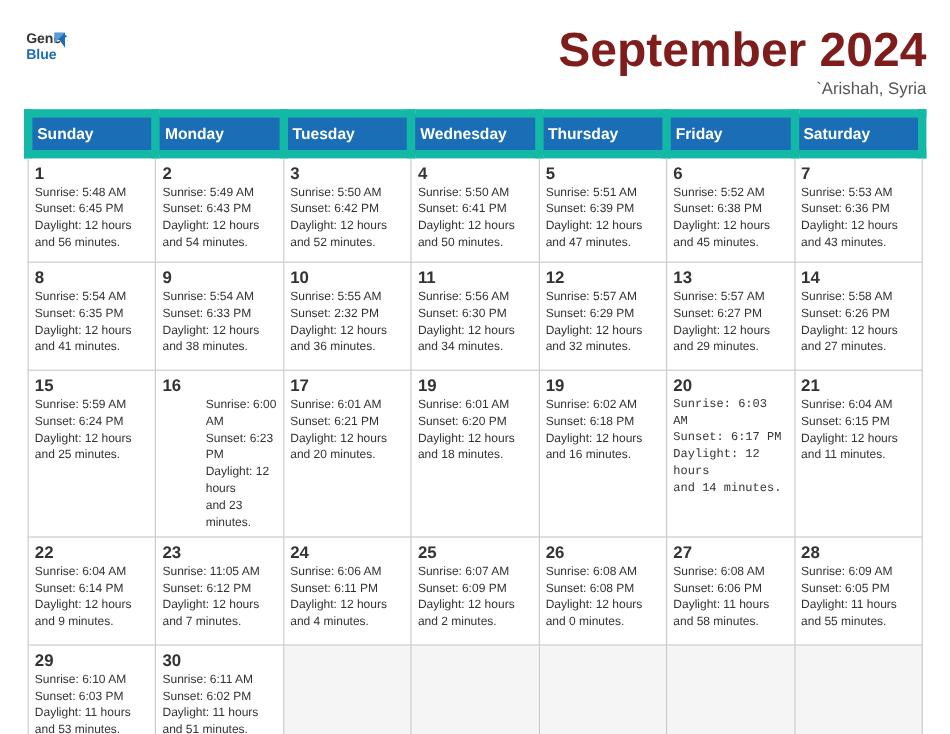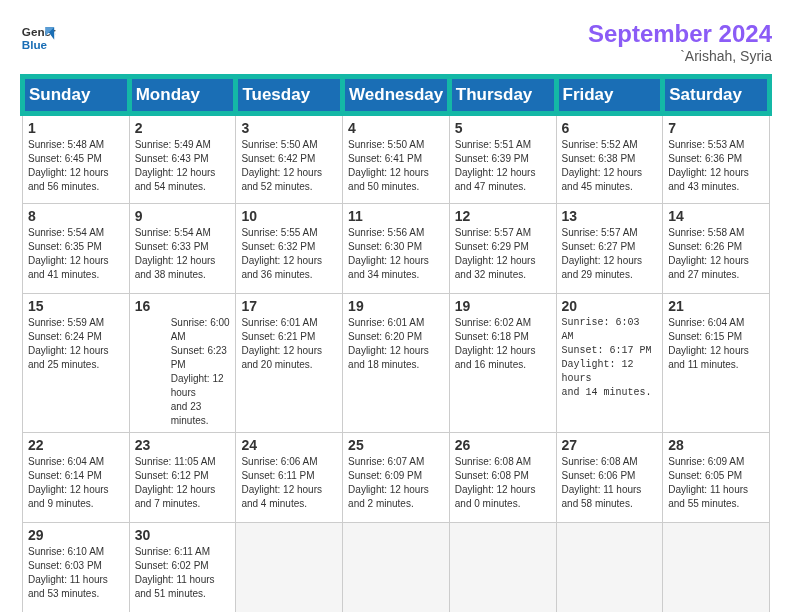"September 2024" .month-title { color: #8b5cf6 -> #7f1d1d; font-size: 24px -> 40px }
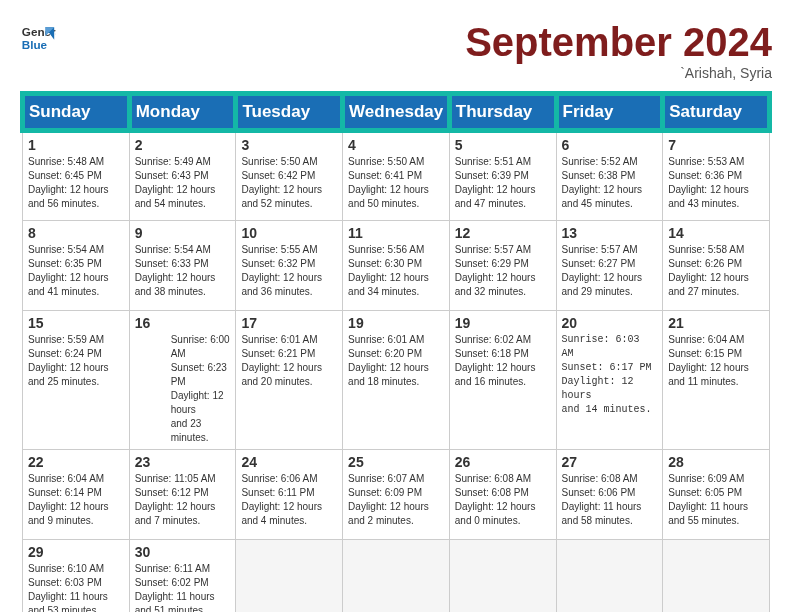"Sunday" th { border: 5px solid #14b8a6 -> 7px solid #14b8a6; font-size: 17px -> 13px }
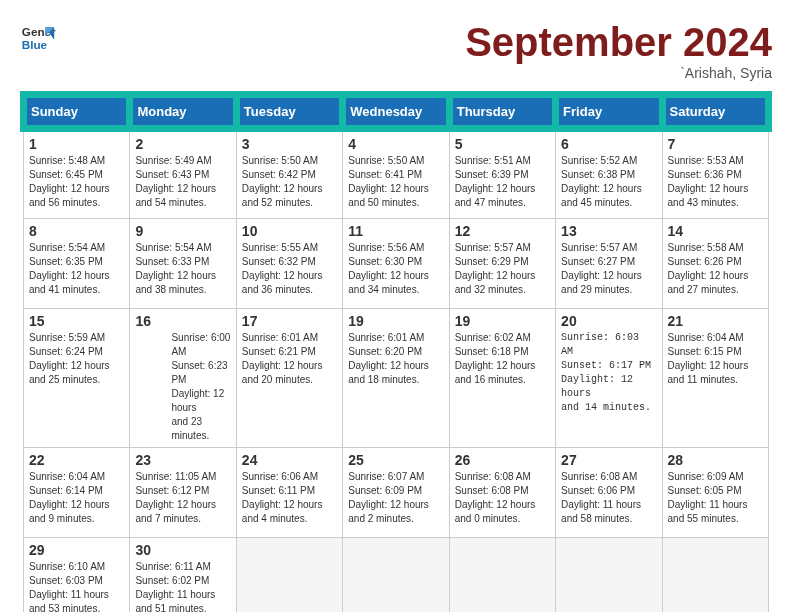"Sunrise: 5:55 AM" div.day-info { text: 6:32 -> 2:32 }
